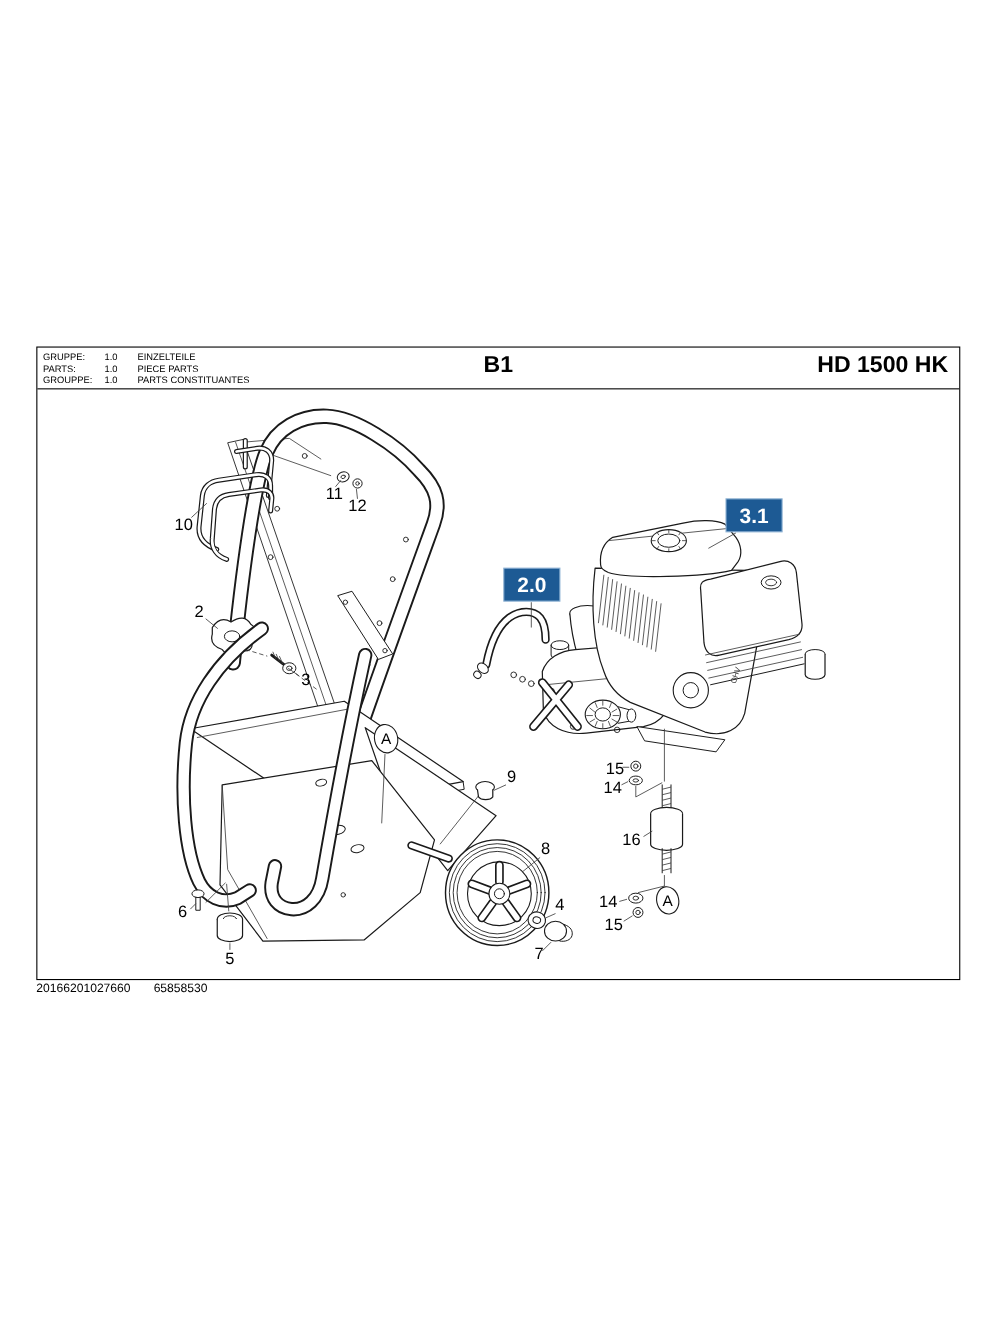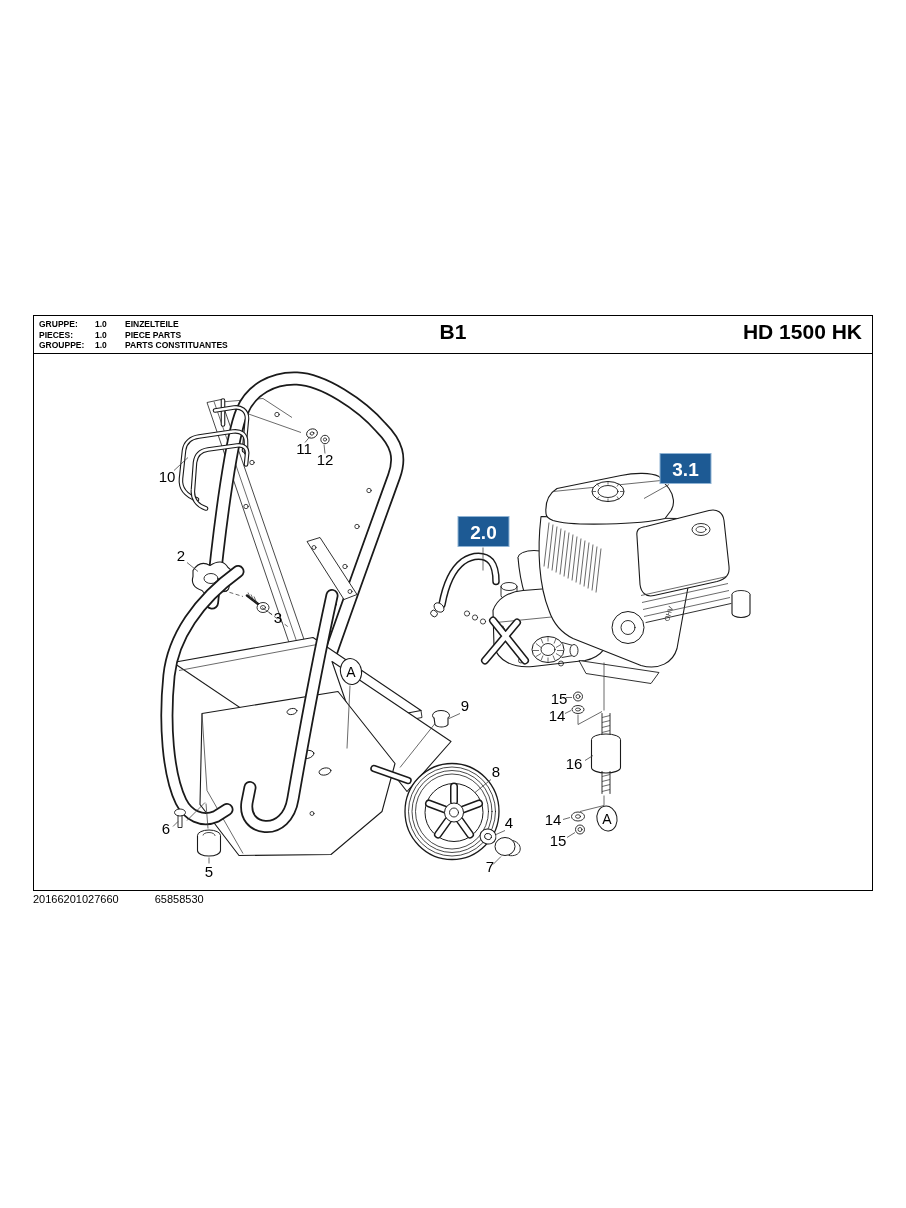"GRUPPE:" .hdr-groups { font-weight: bold -> normal }
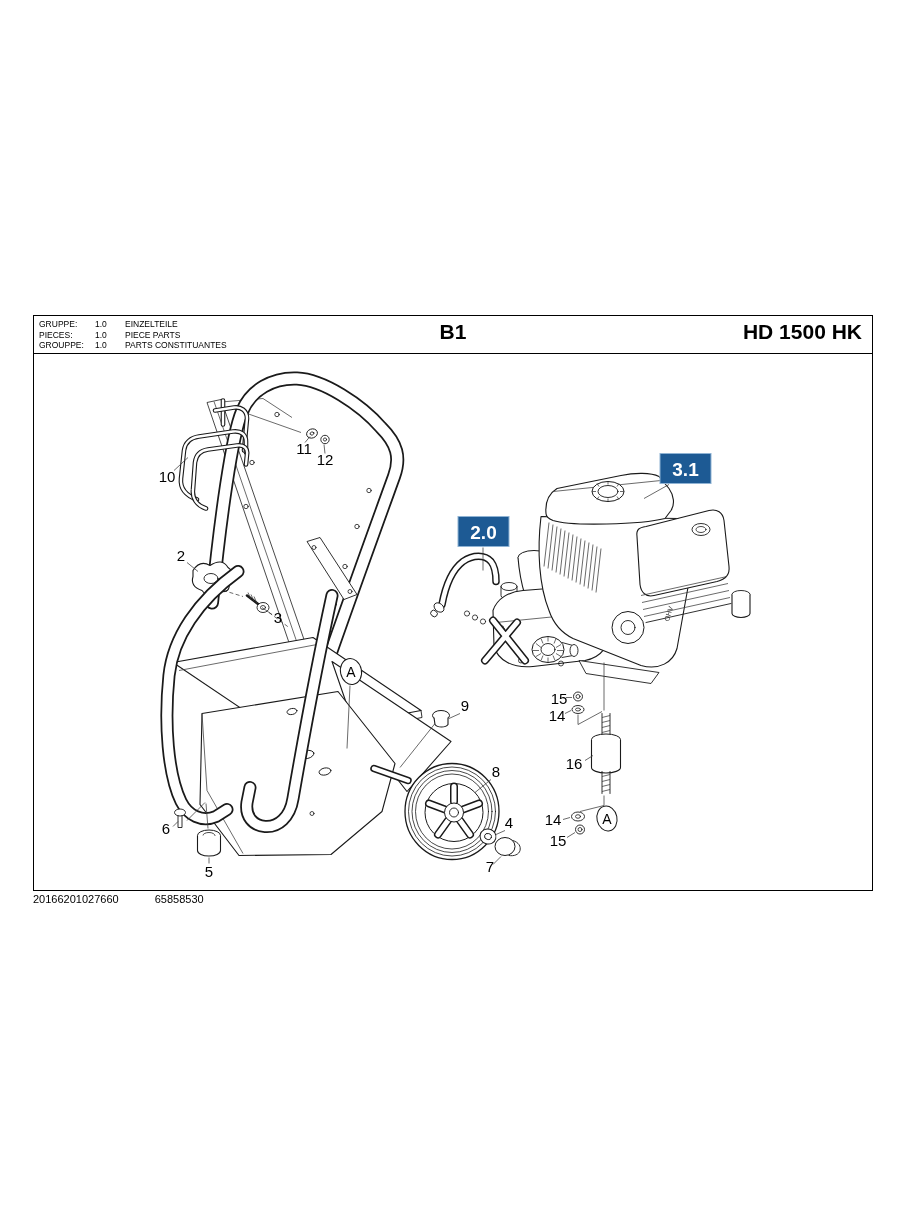"PIECES:" span.c1 { text: PIECES -> PARTS }
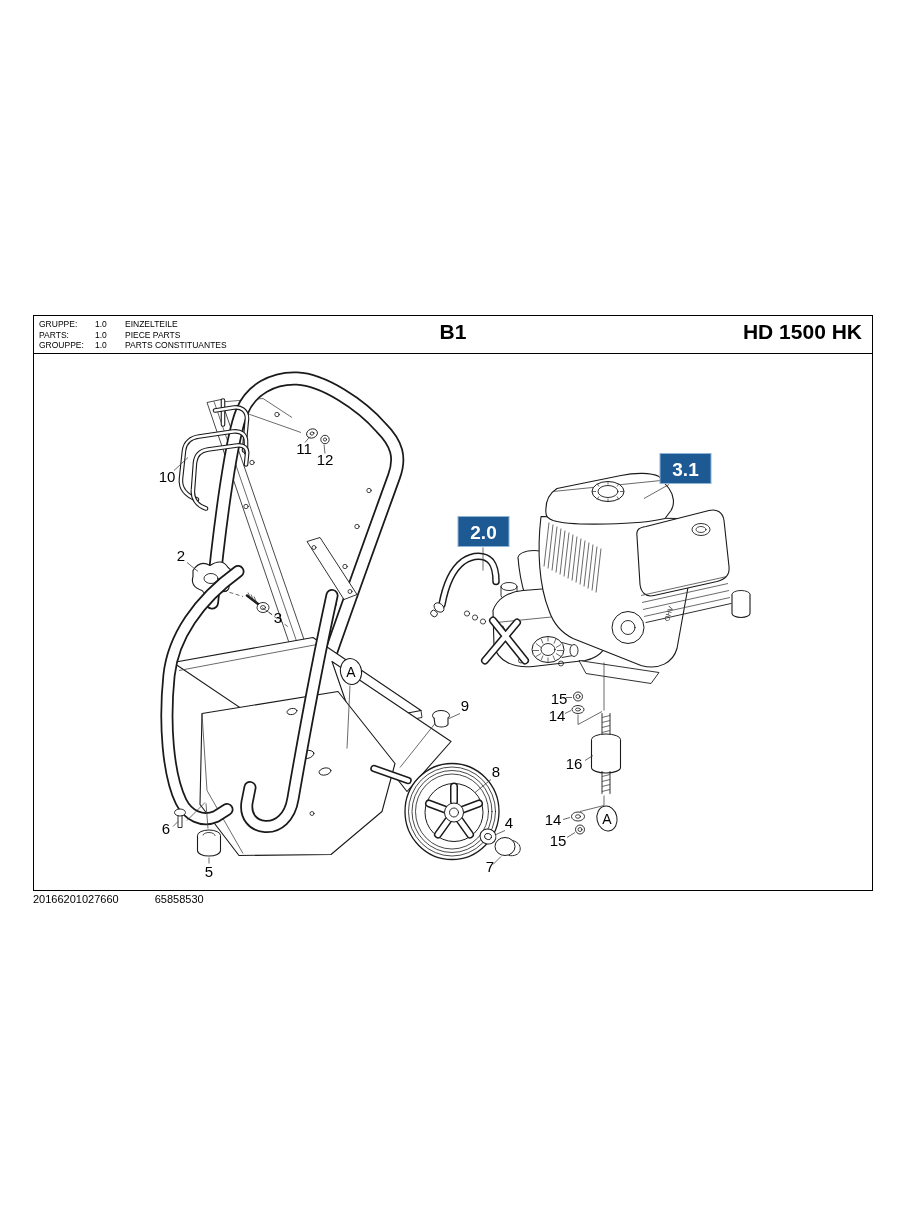"01027660" .pagenums .right { gap: 36px -> 21px }
